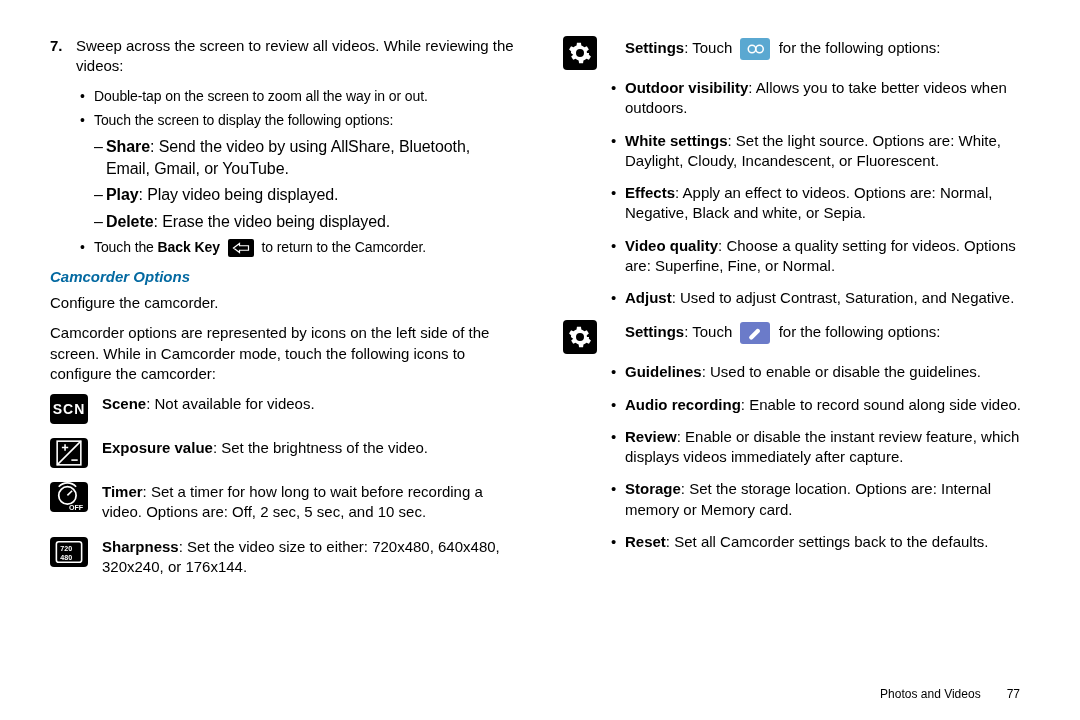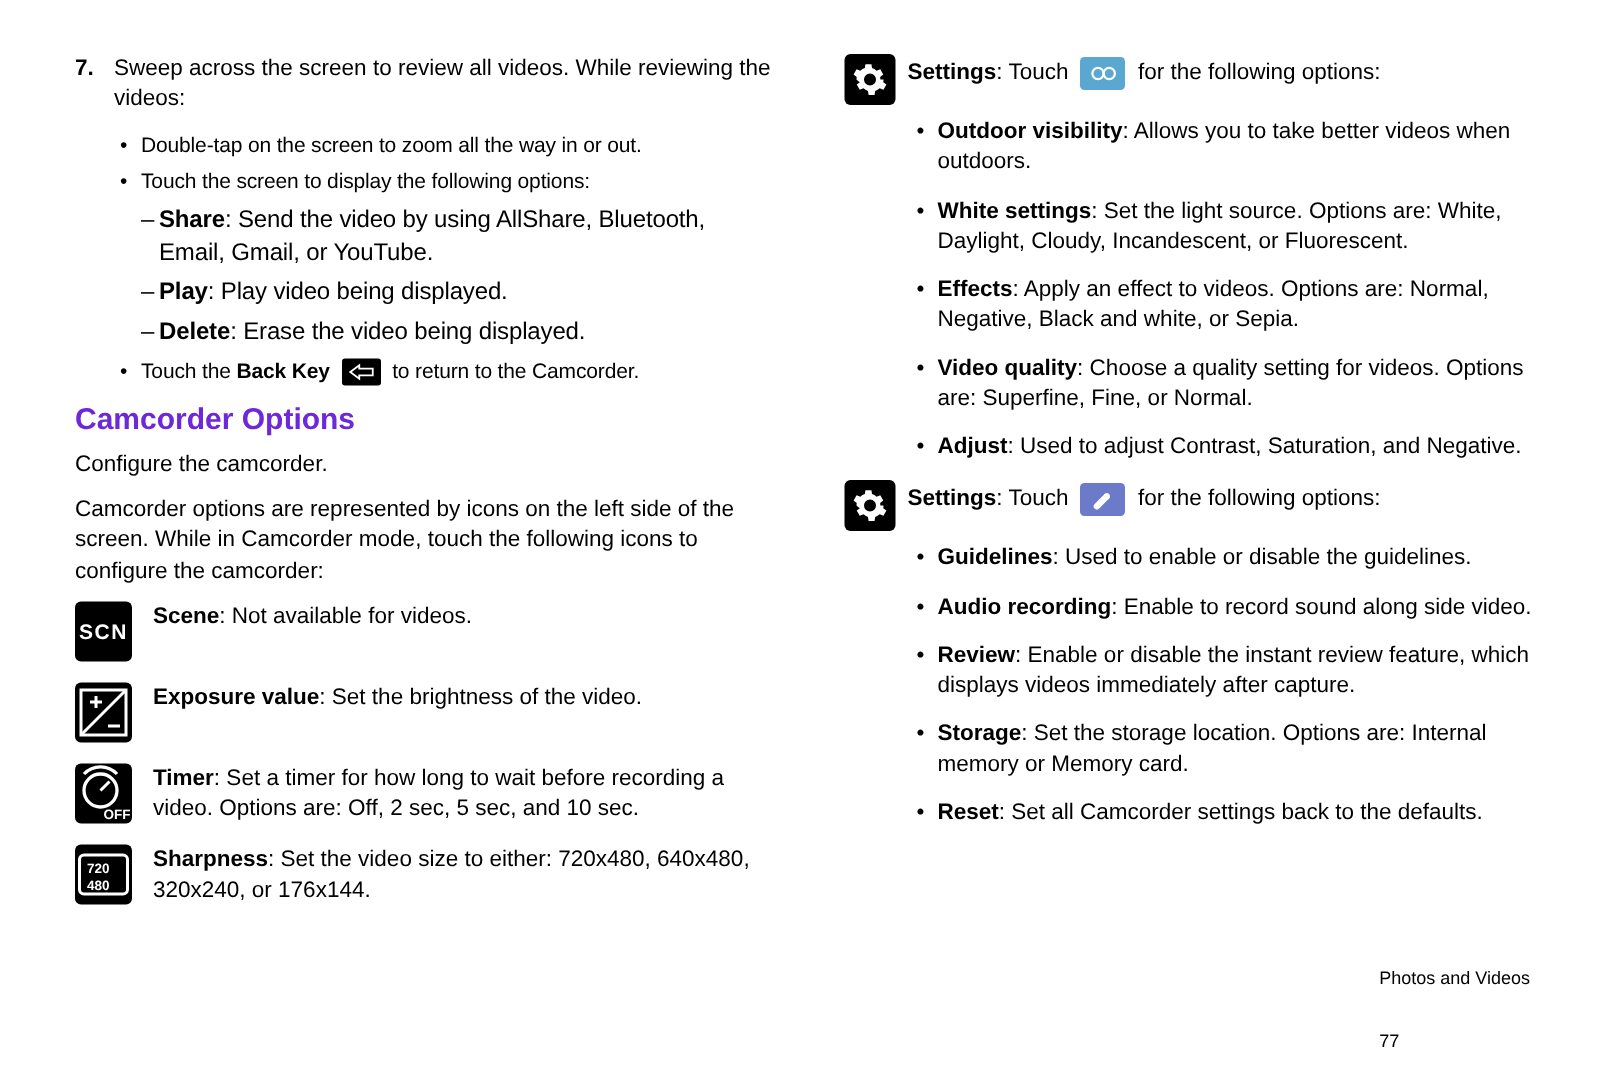"Settings: Touch for the following" .settings-row { gap: 8px -> 28px }
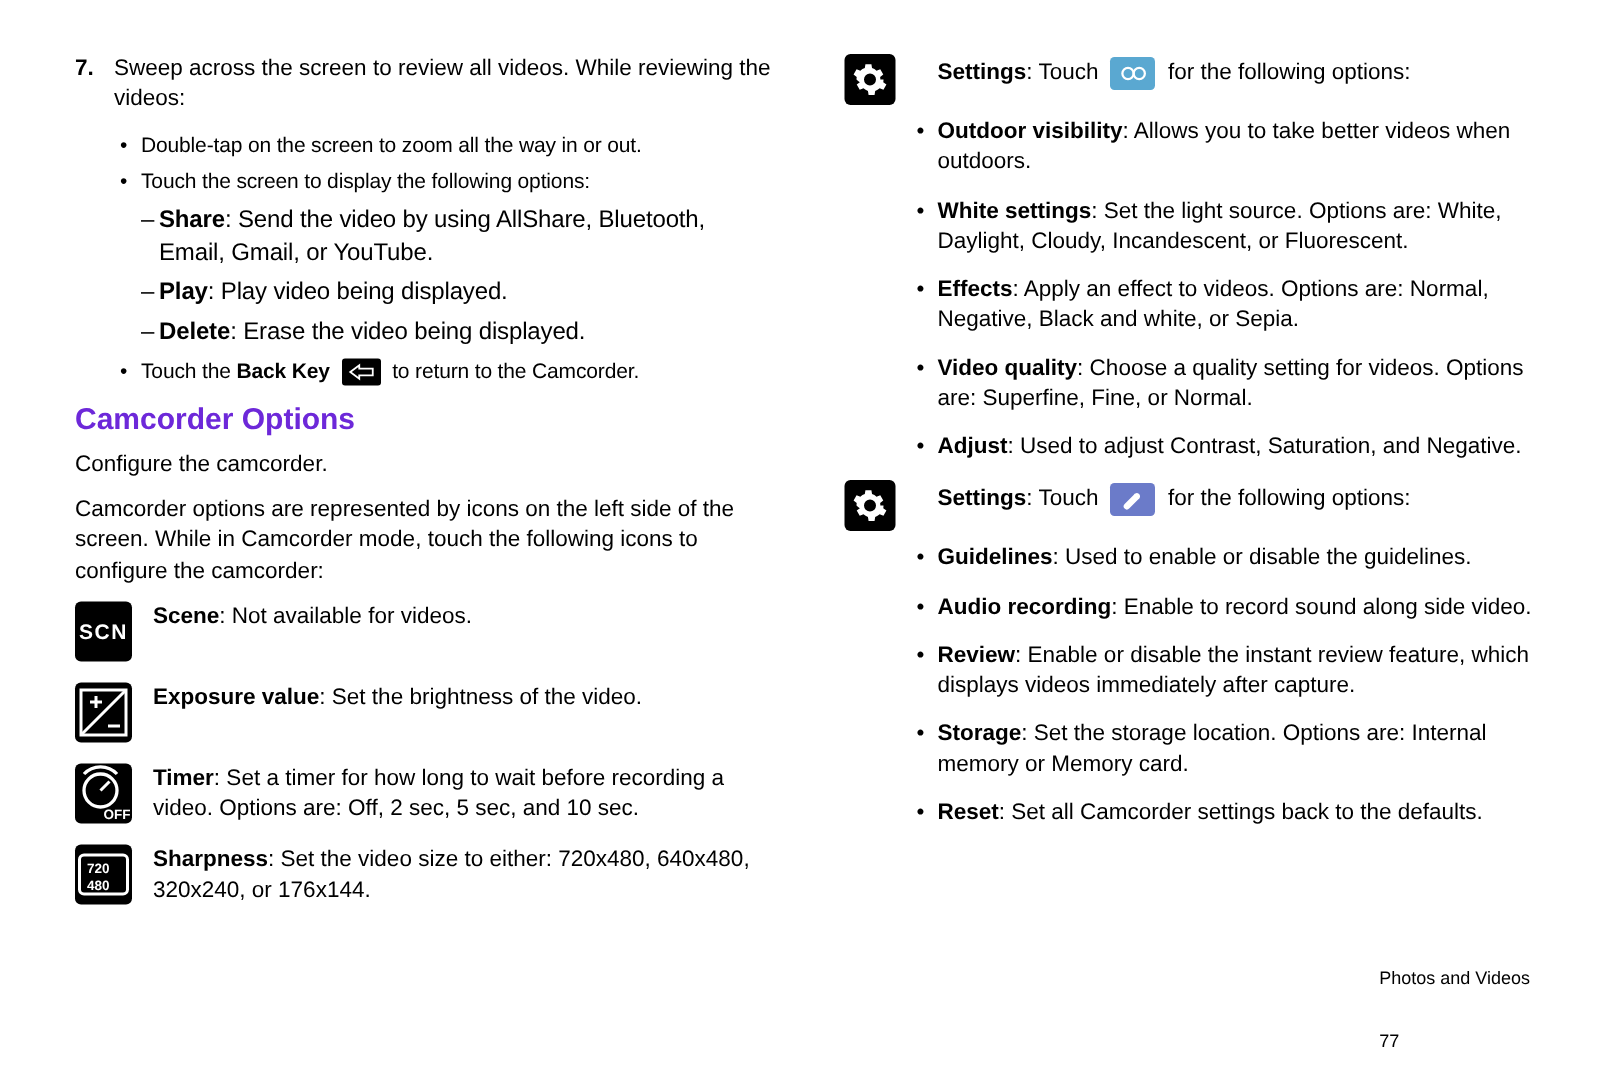"Camcorder Options" .section-title { color: #6d28d9 -> #0369a1; font-size: 20px -> 15px; font-style: none -> italic }
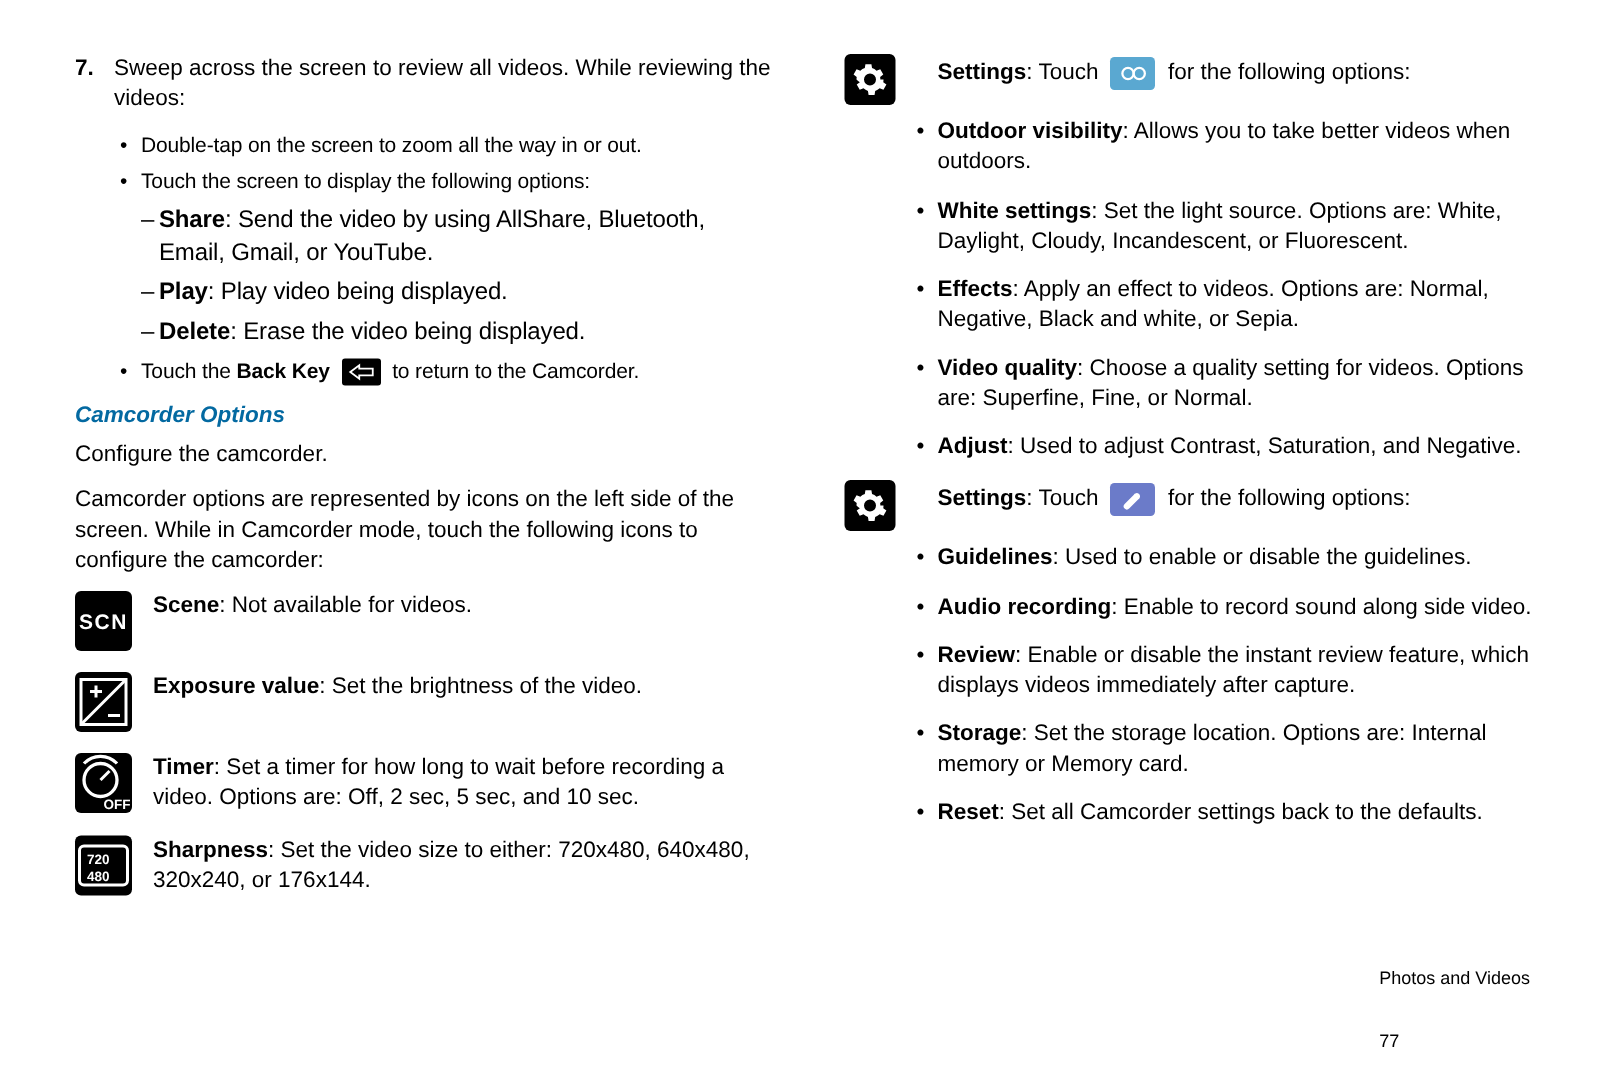"SCN" .iconrow .icon { height: 40px -> 30px }
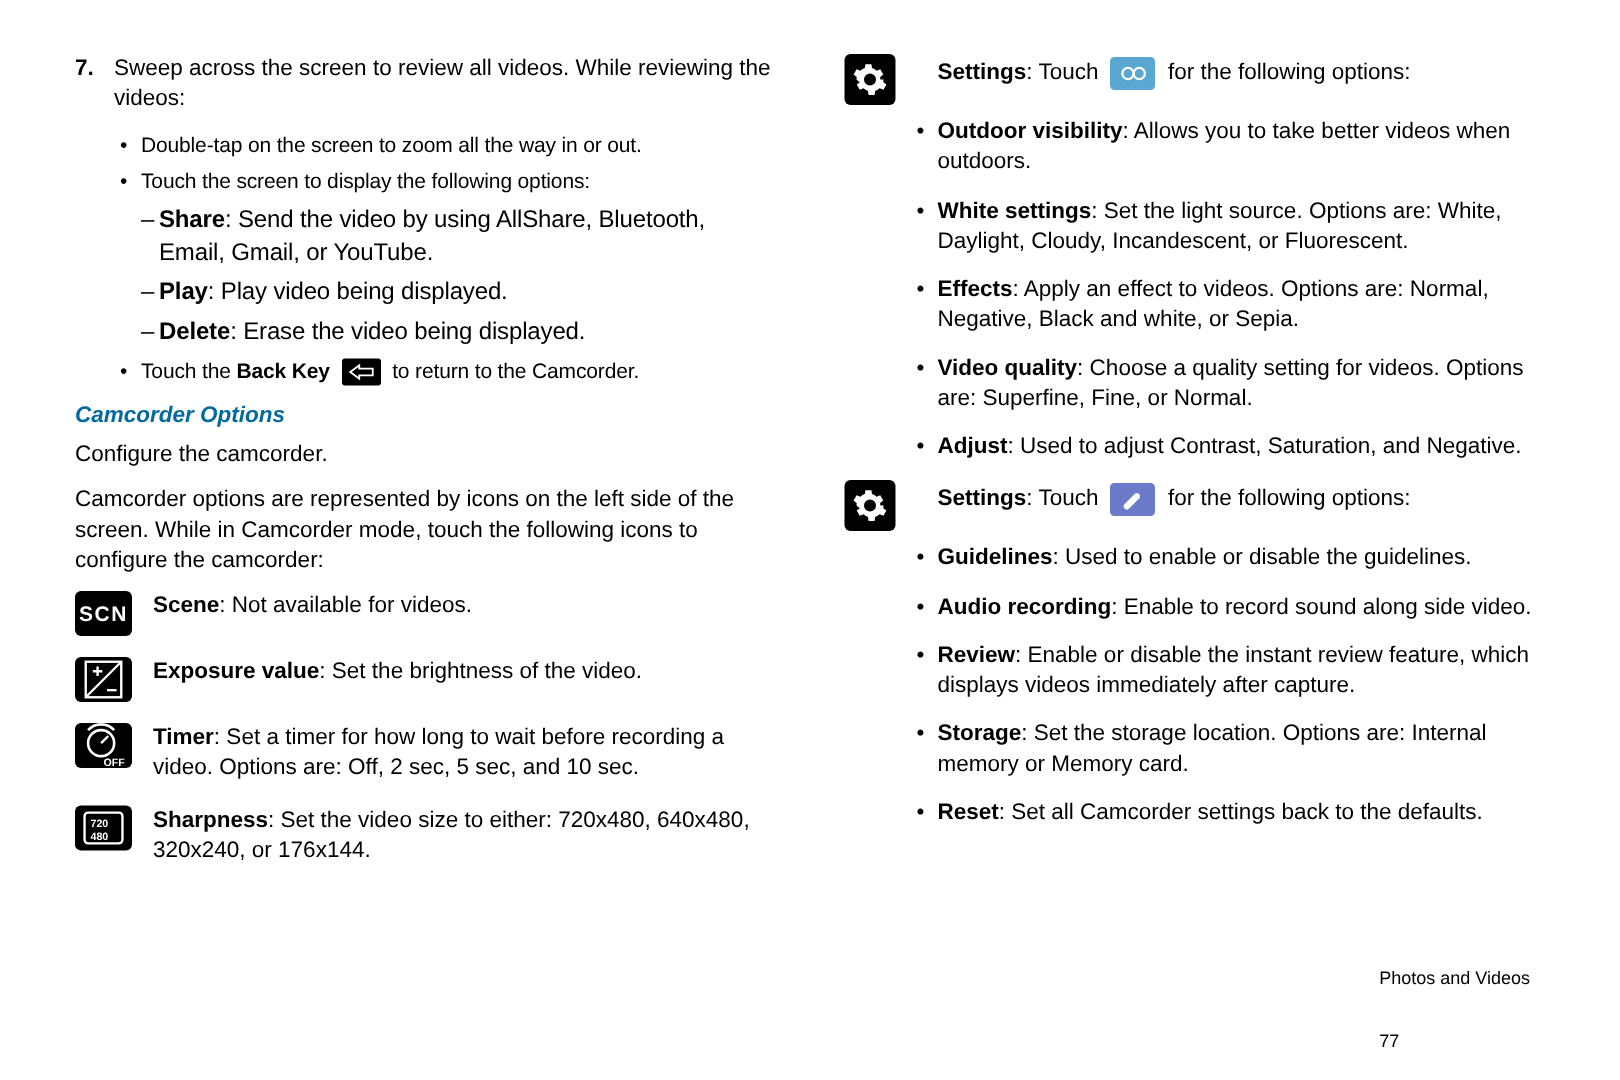"Photos and Videos" .footer { flex-direction: column -> none }
